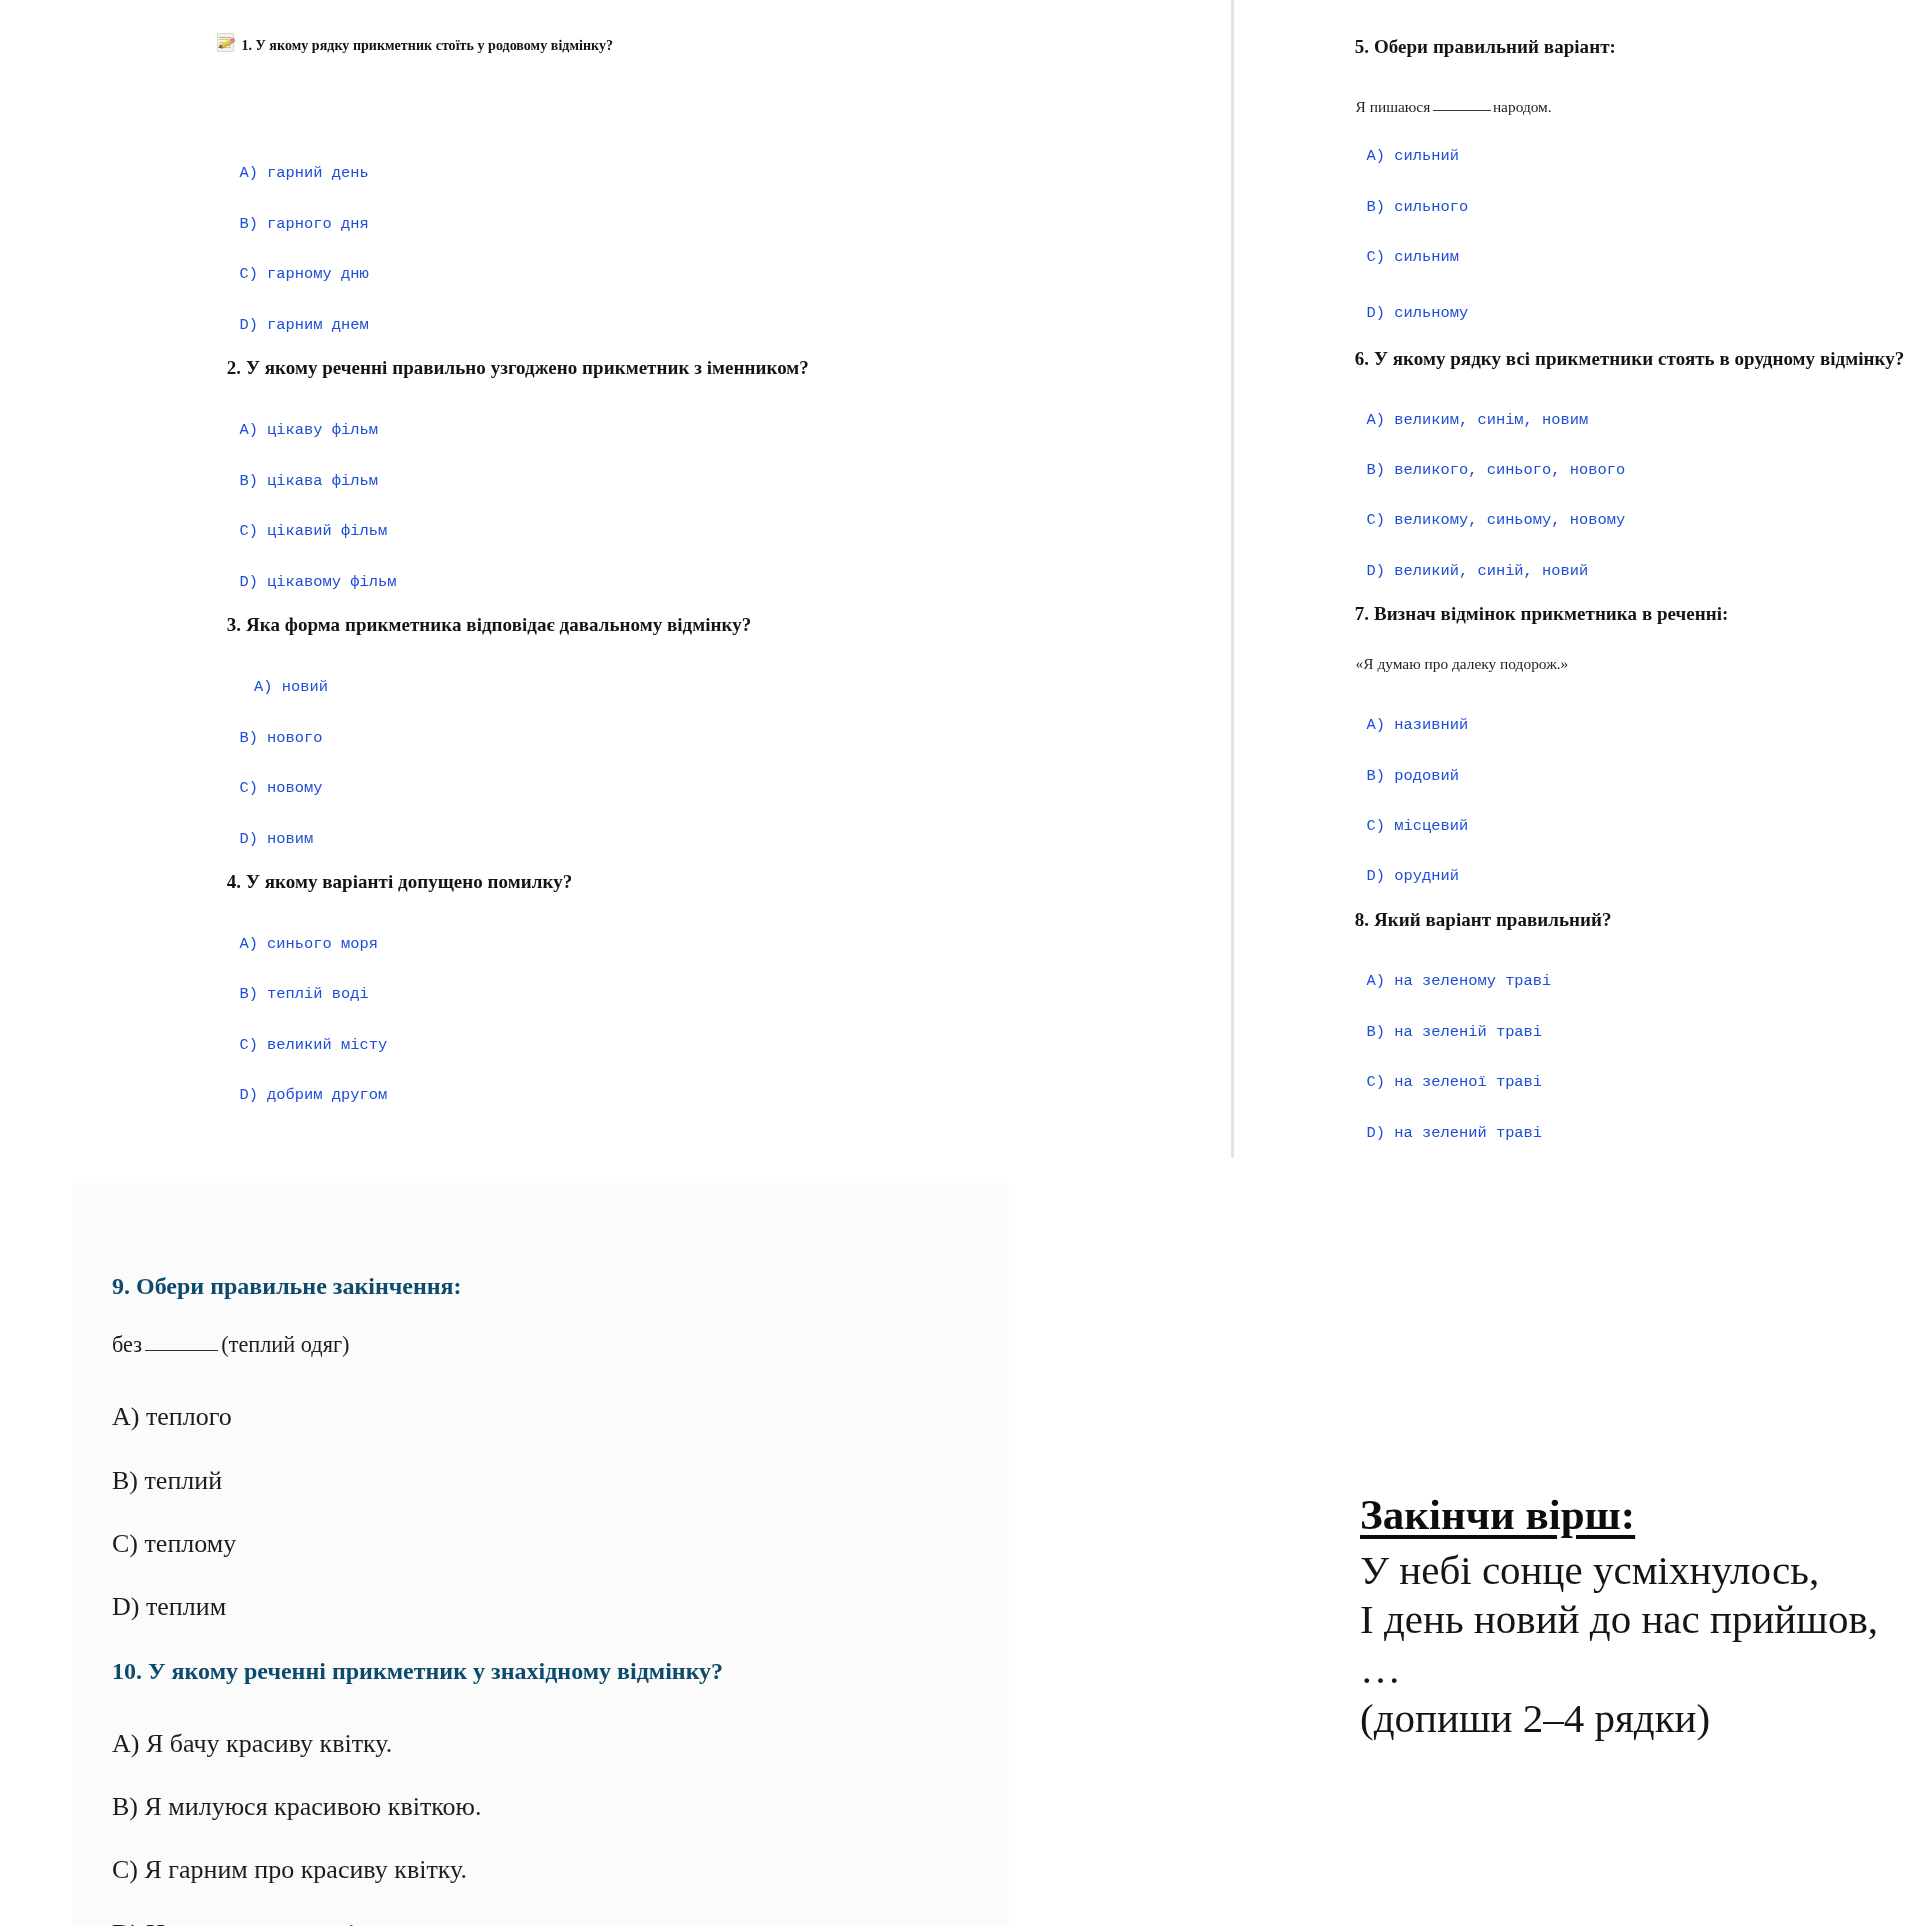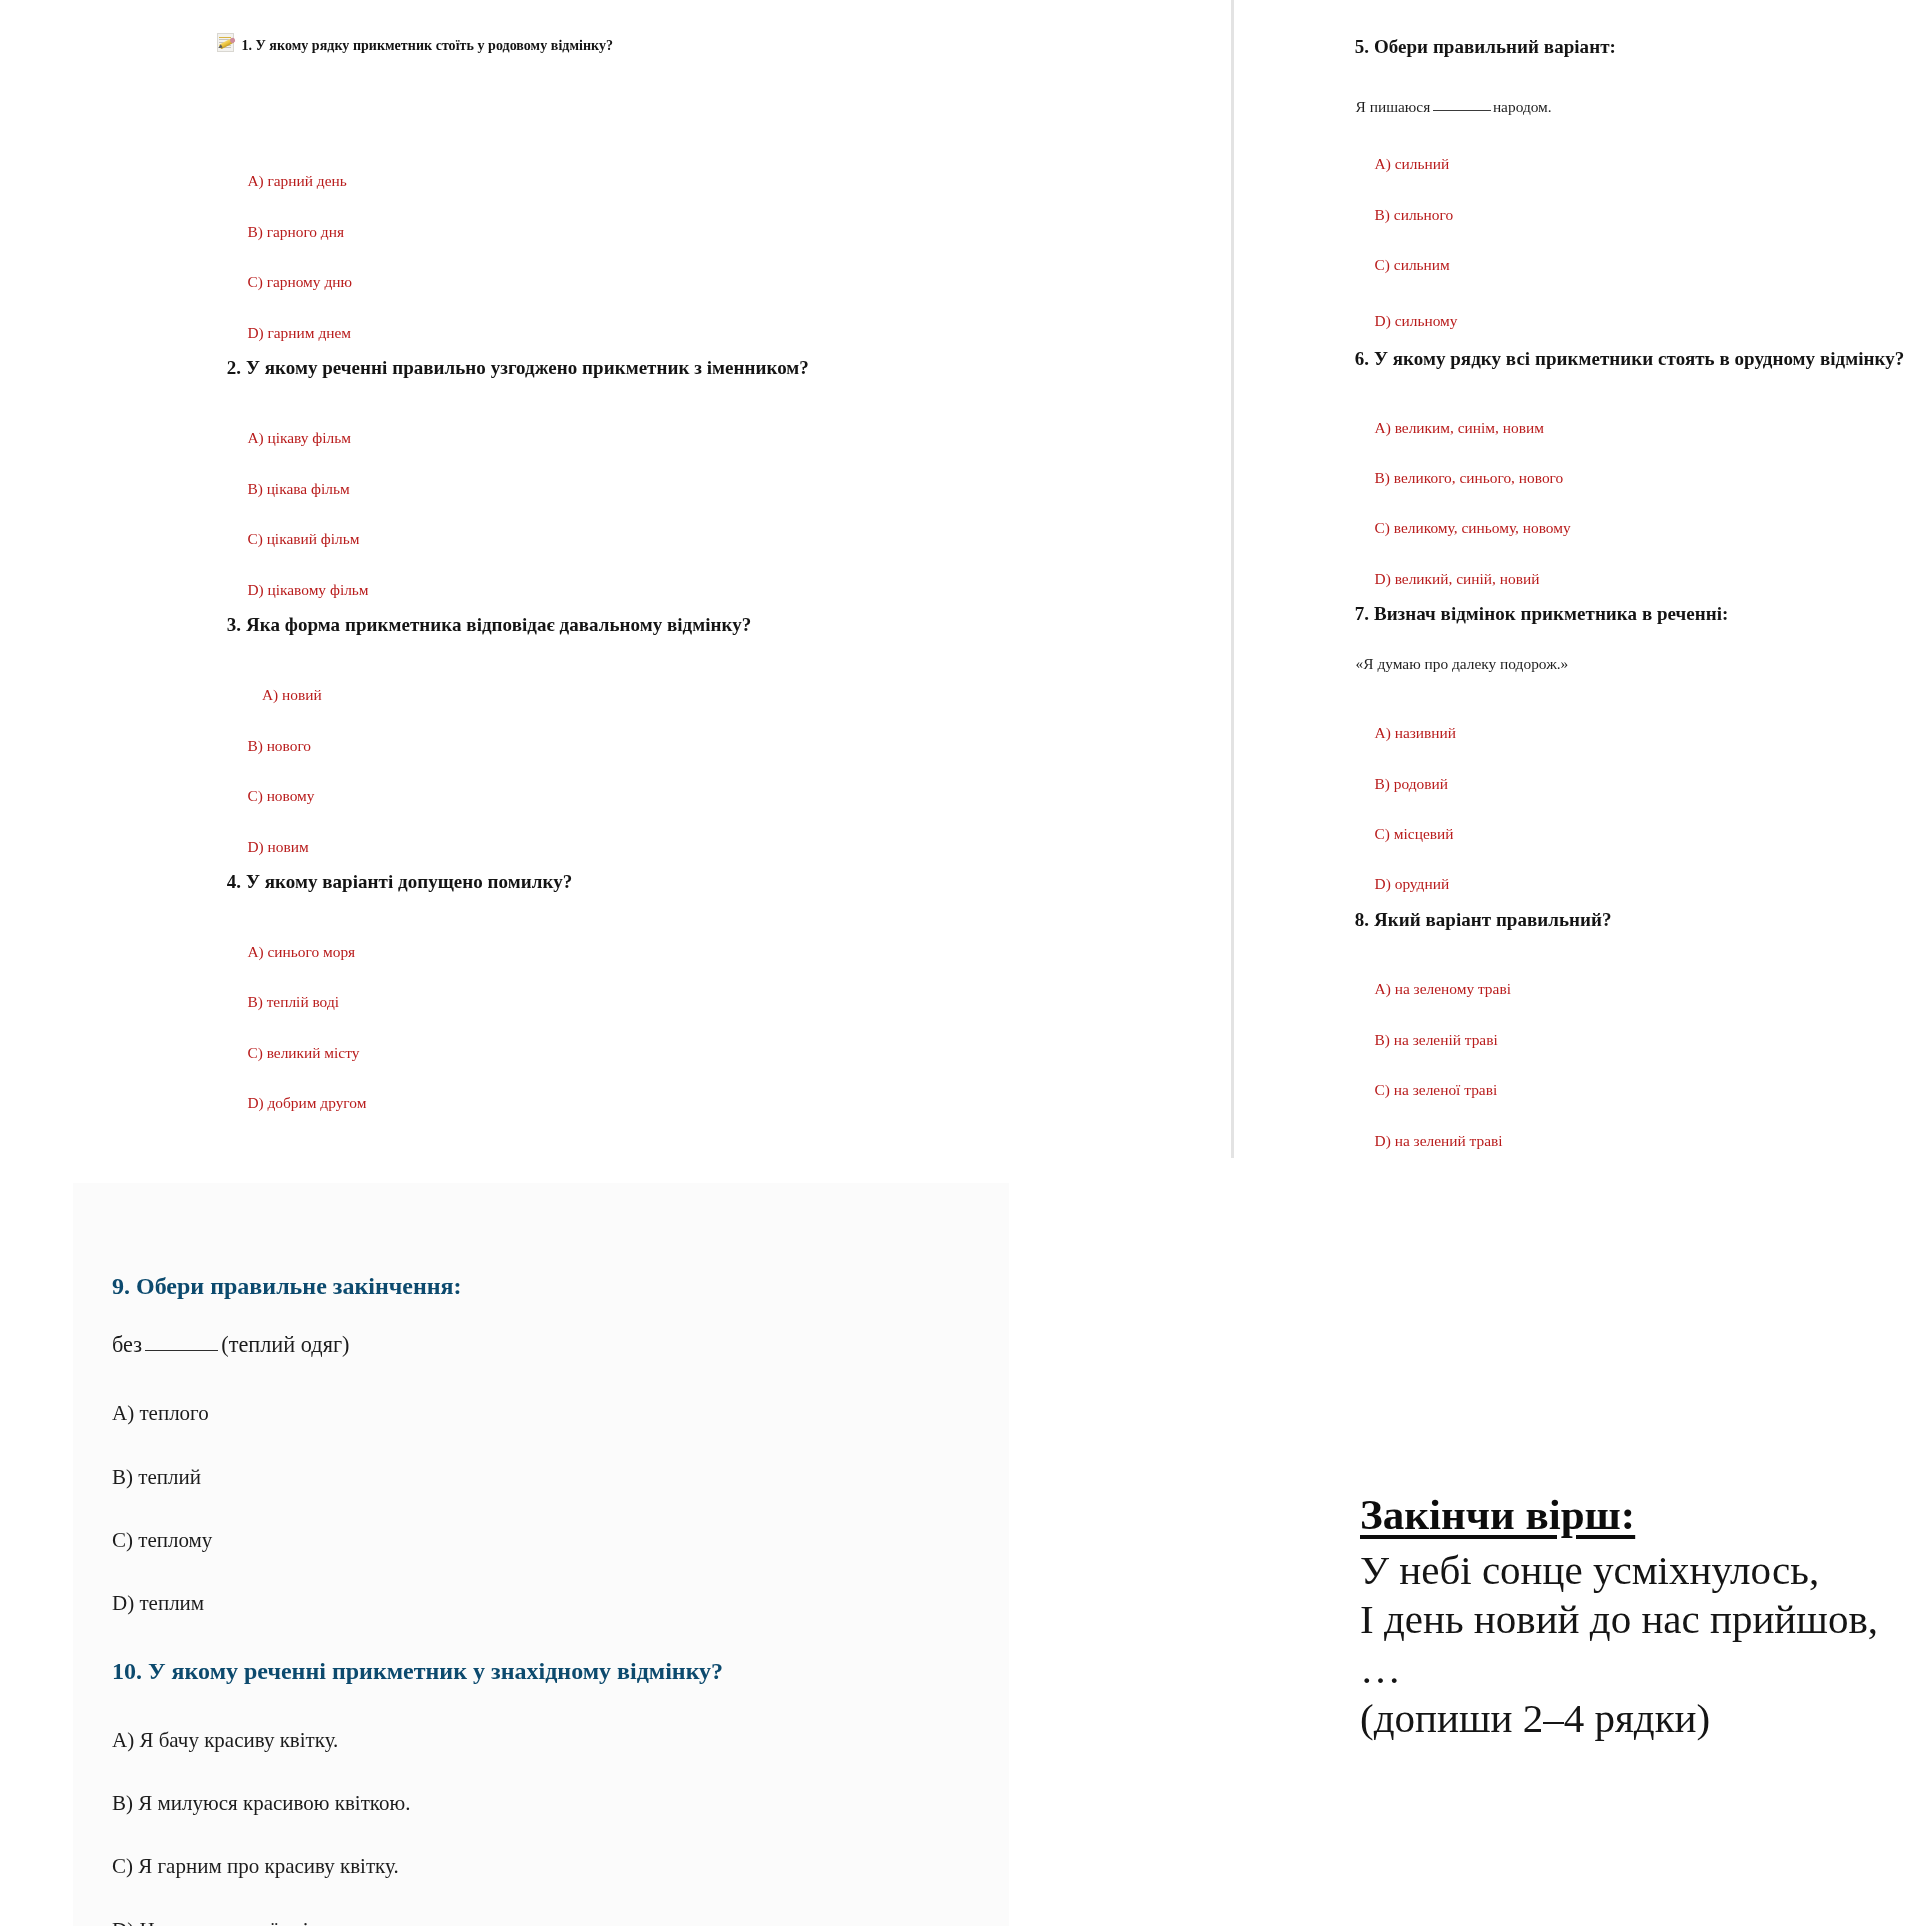"A) сильний" .opt { color: #b91c1c -> #1d4ed8; font-family: none -> Liberation Mono, monospace; margin: 16px -> 8px }
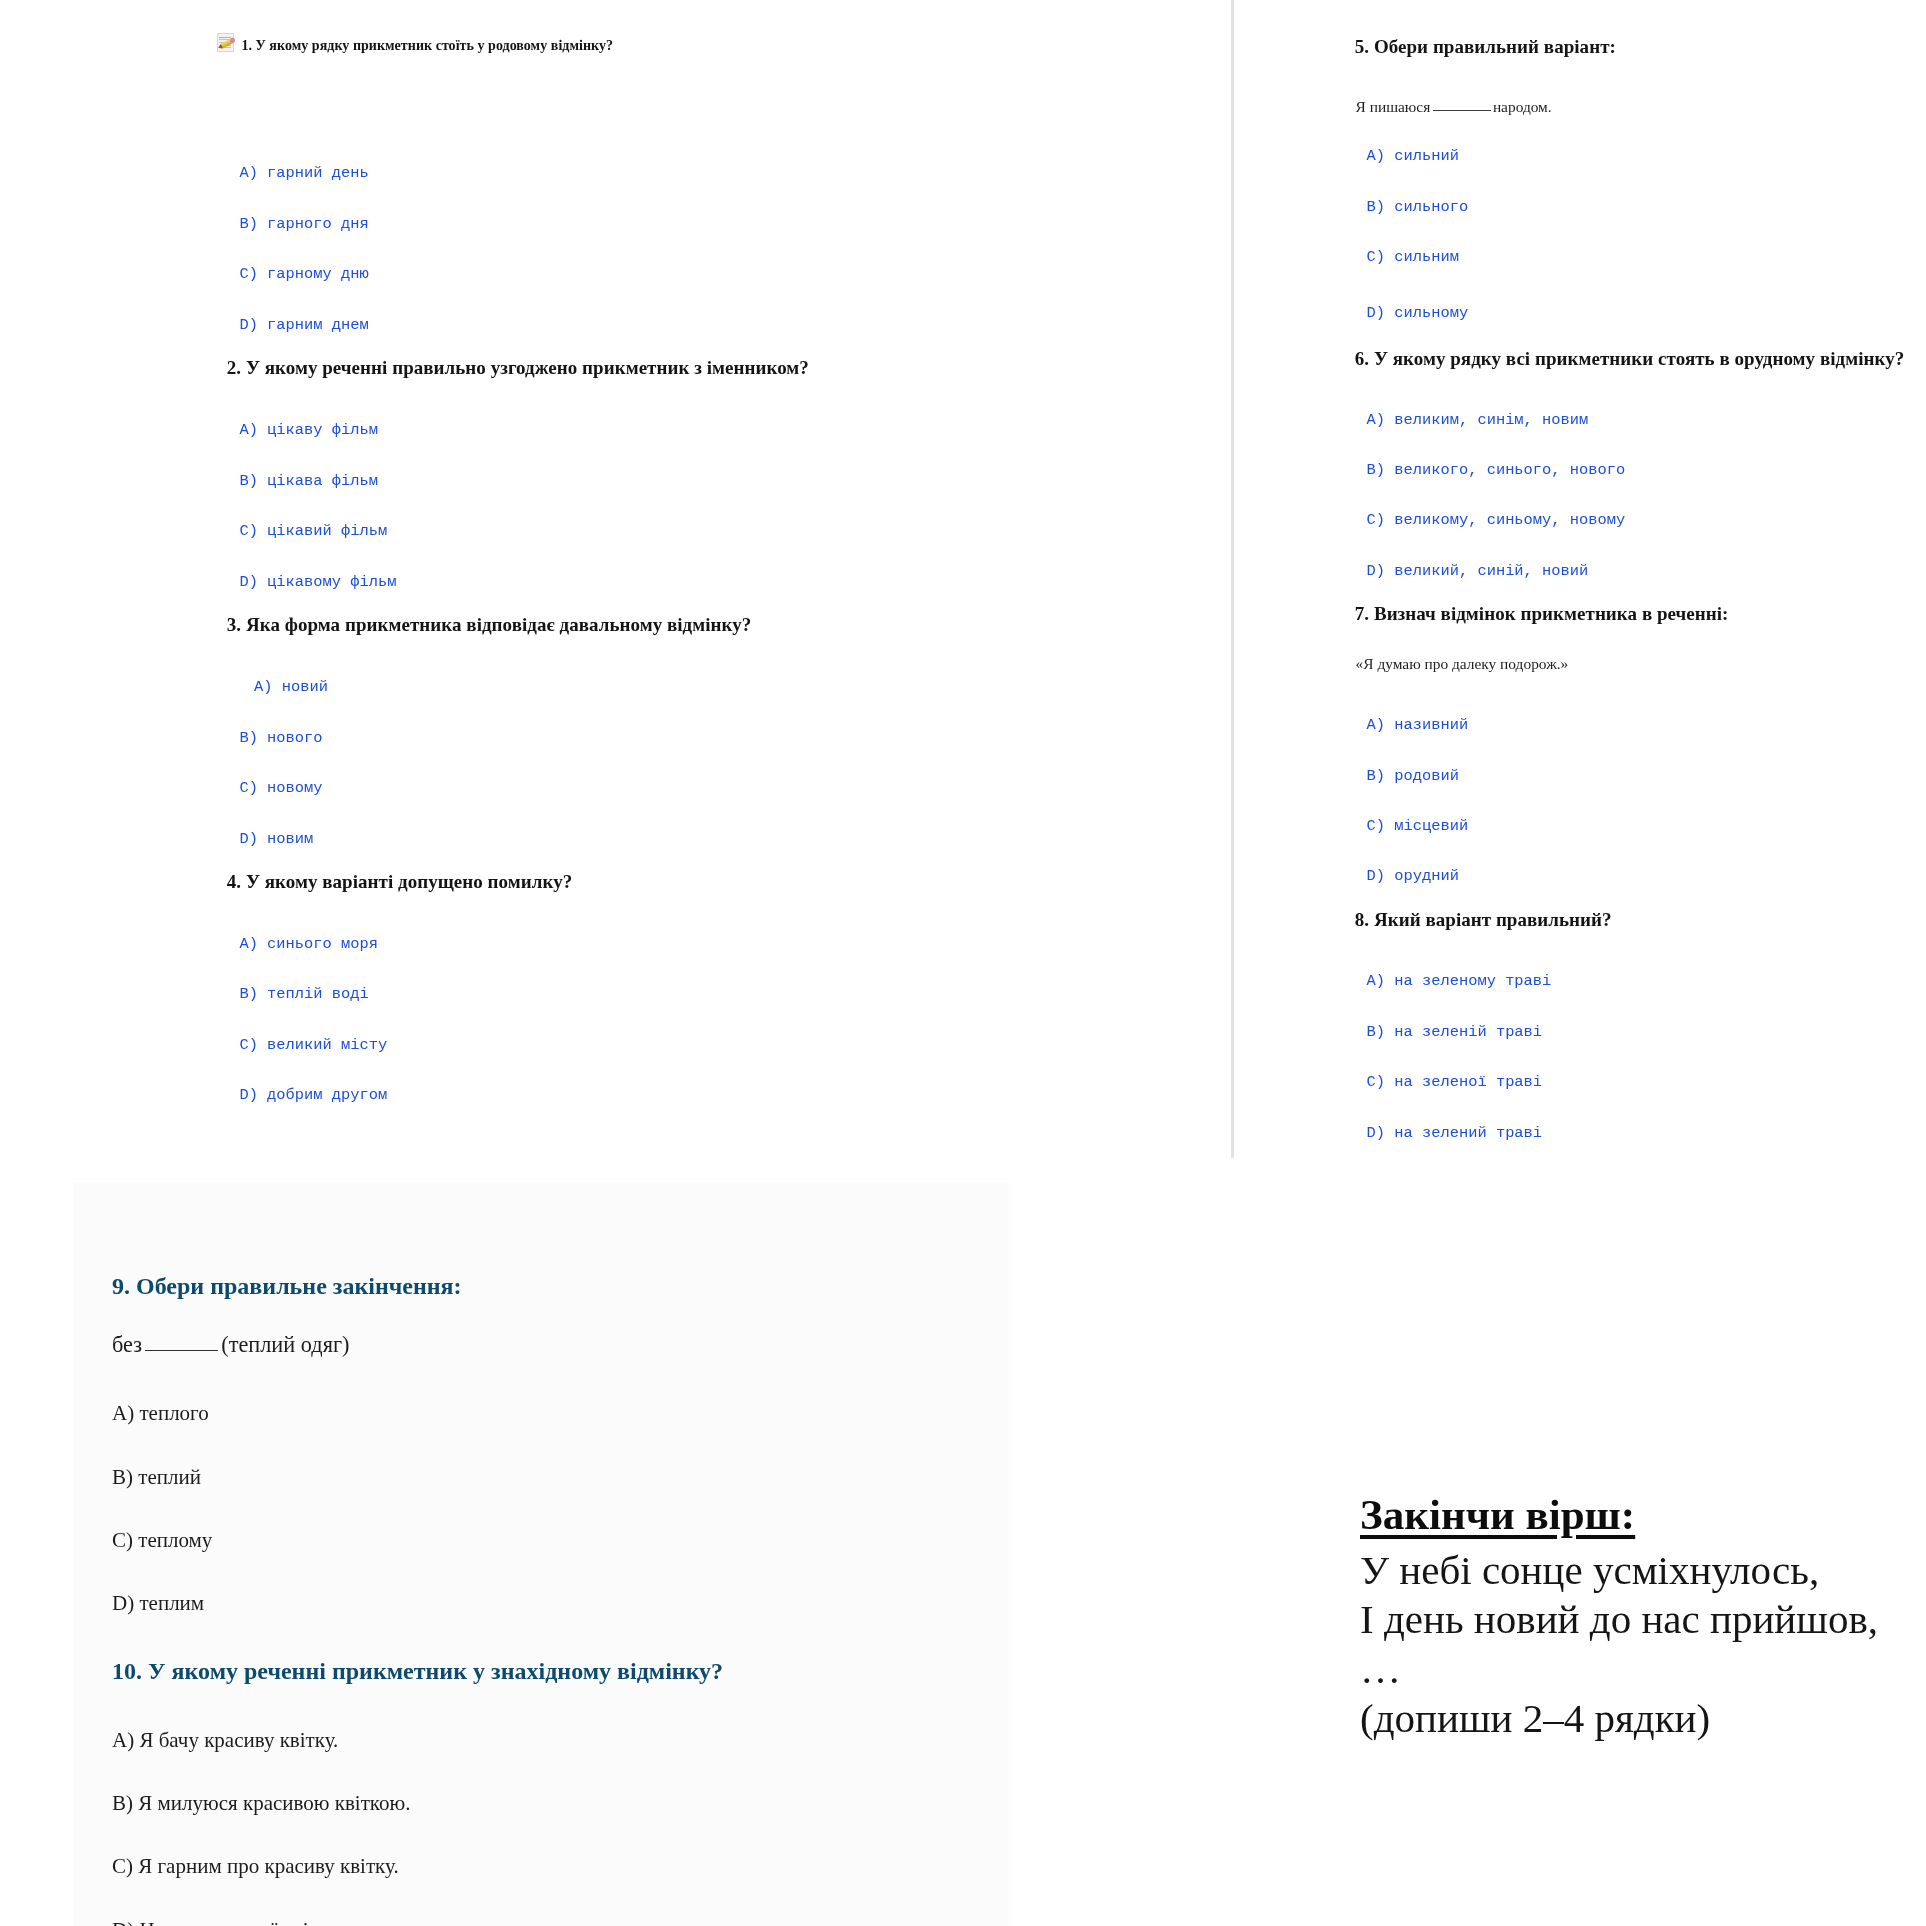"A) теплого" .bq-opt { font-size: 21px -> 26px }
